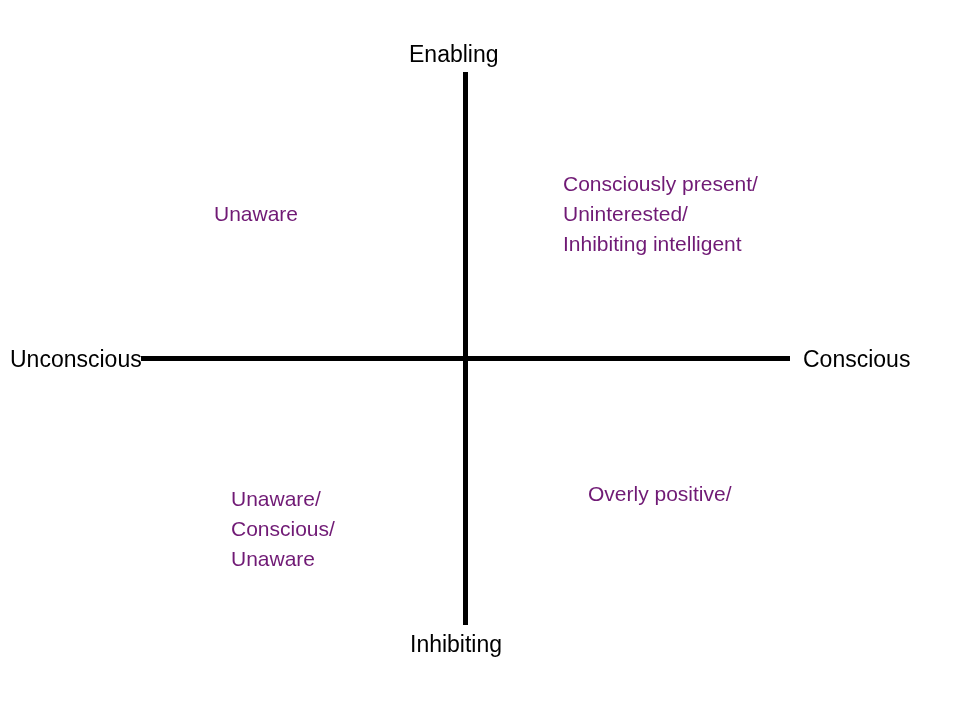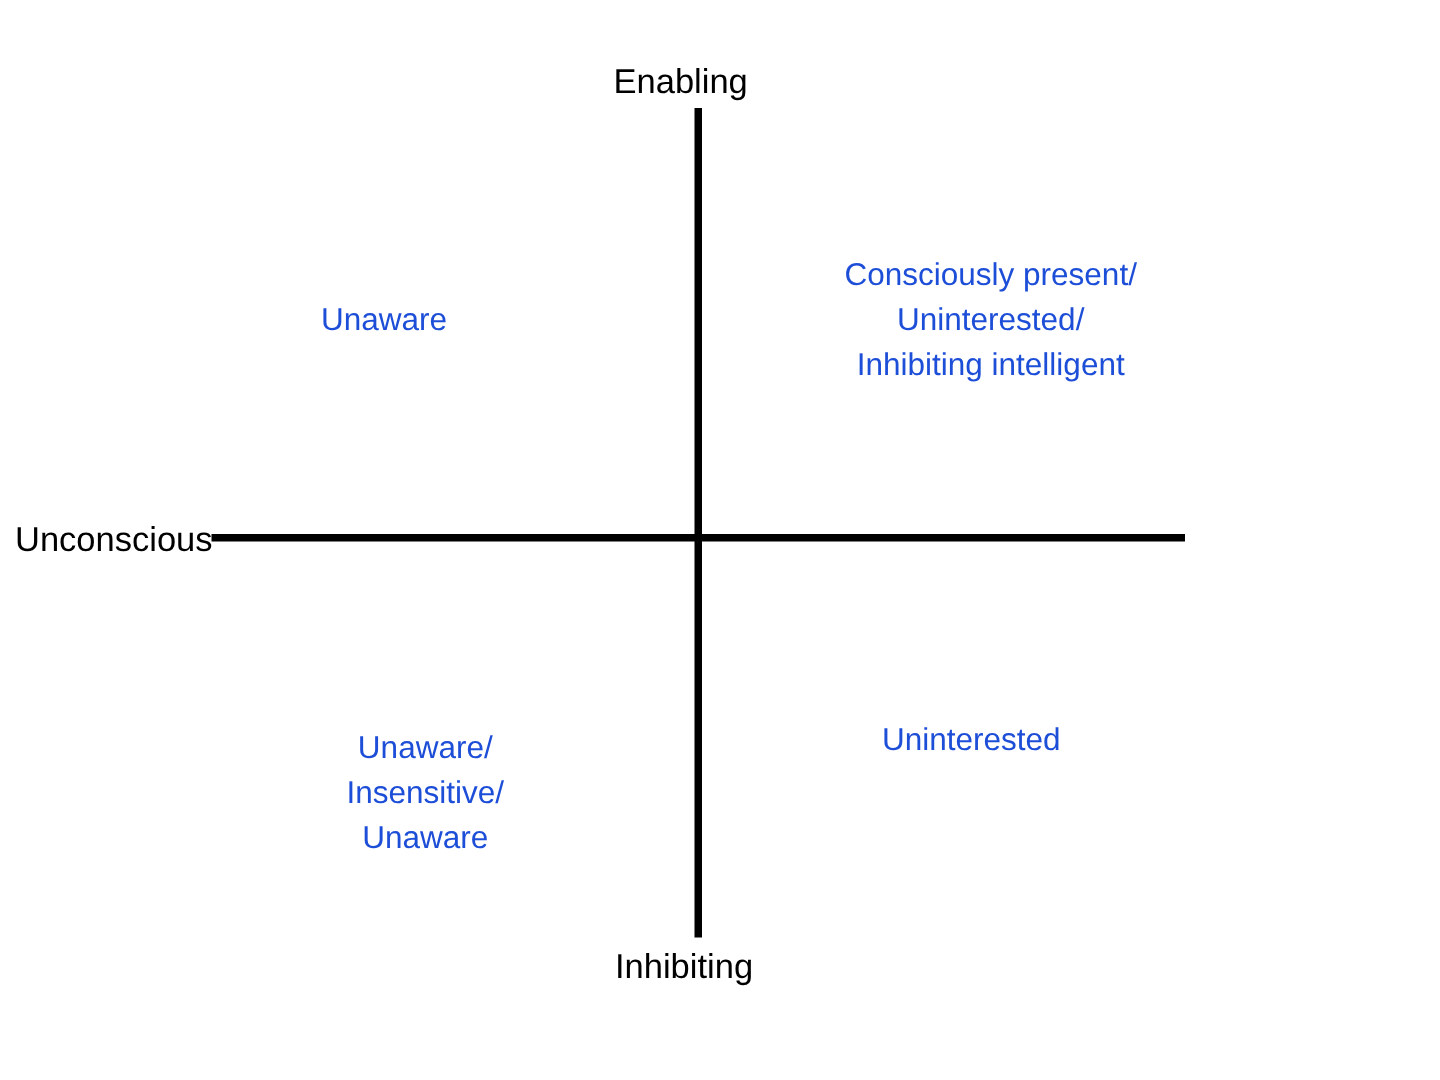"Enabling" #canvas { text-align: center -> none }
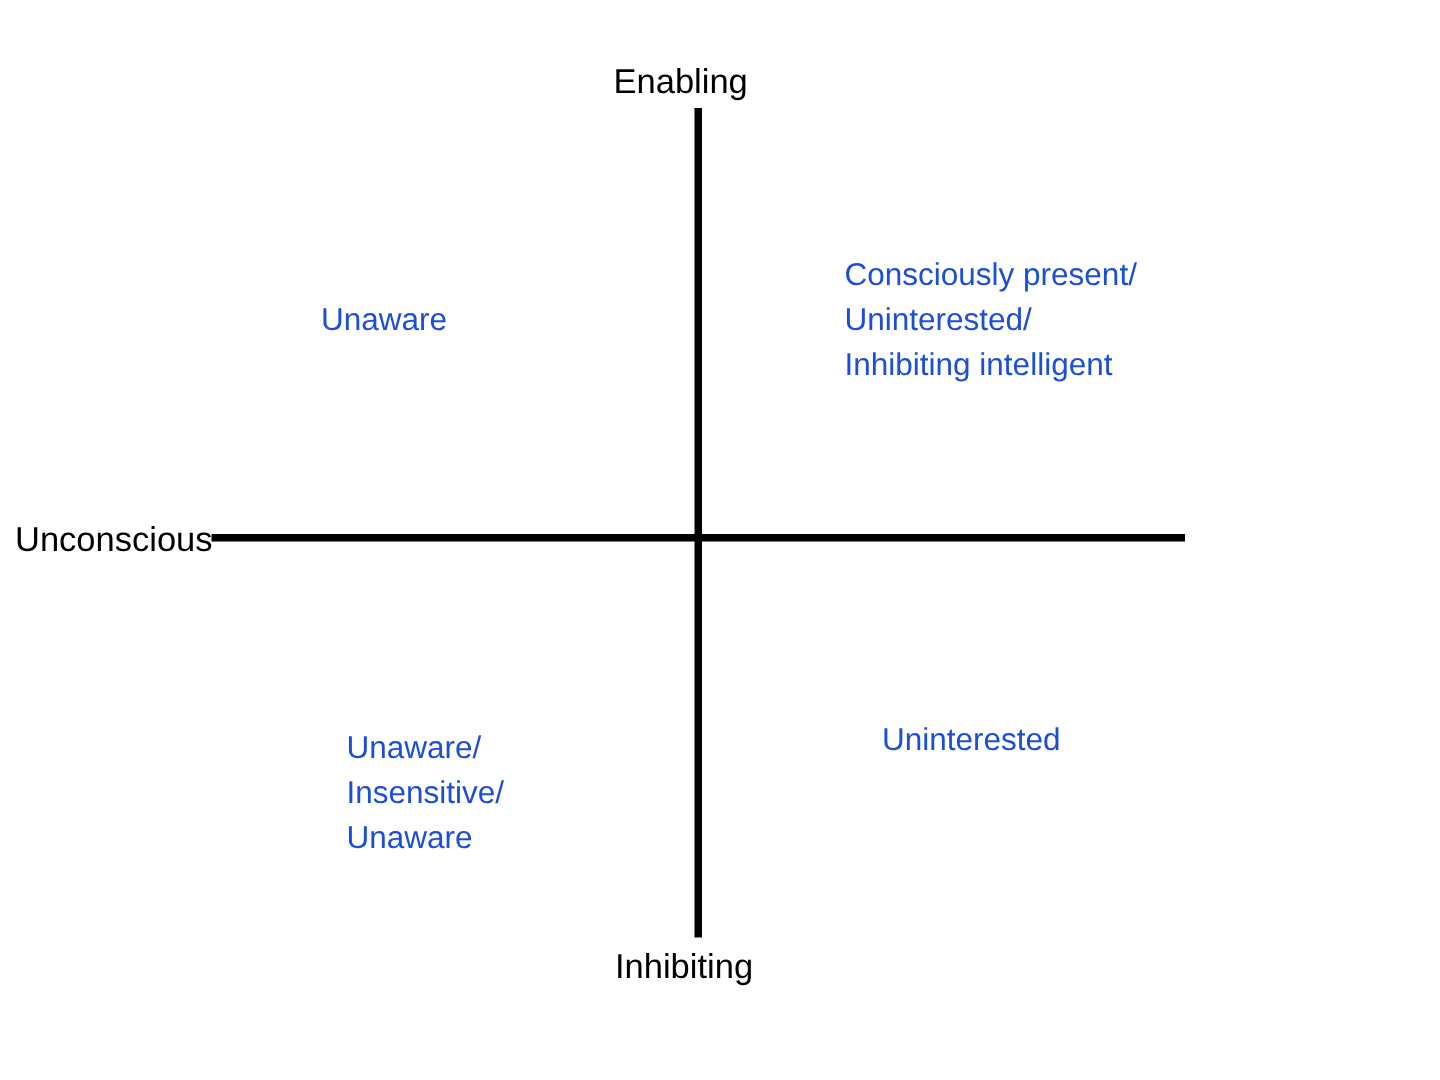"Consciously present/" .quadrant-text { color: #1d4ed8 -> #701a75 }
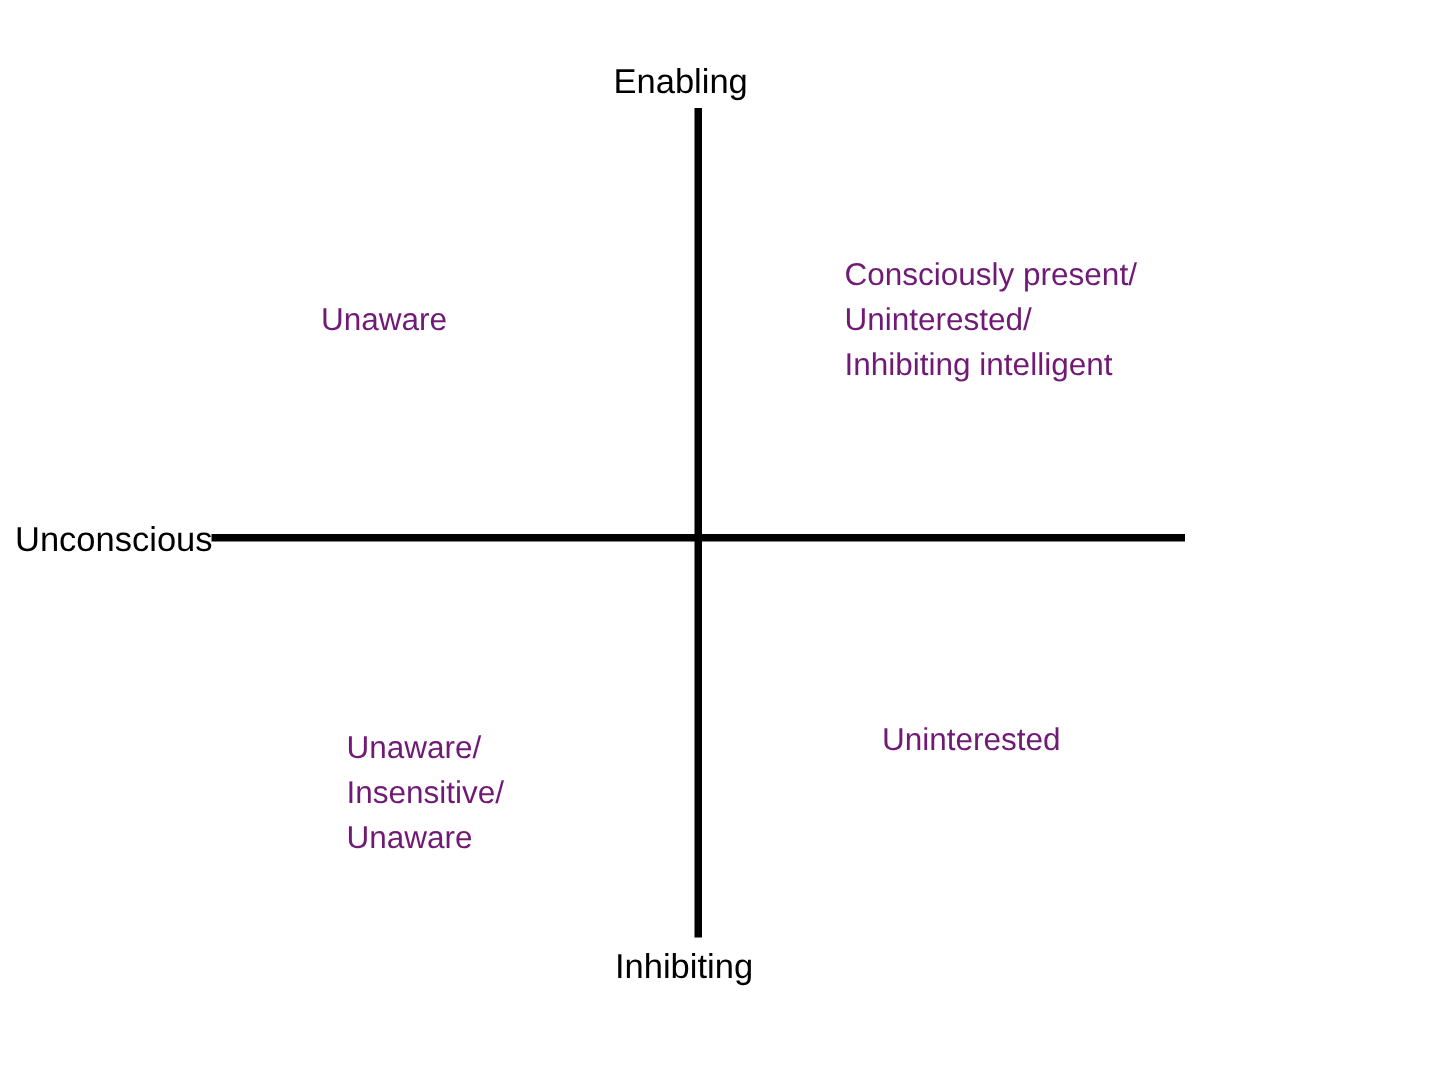"Conscious" div.axis-label { html: none -> <div>Conscious</div> }
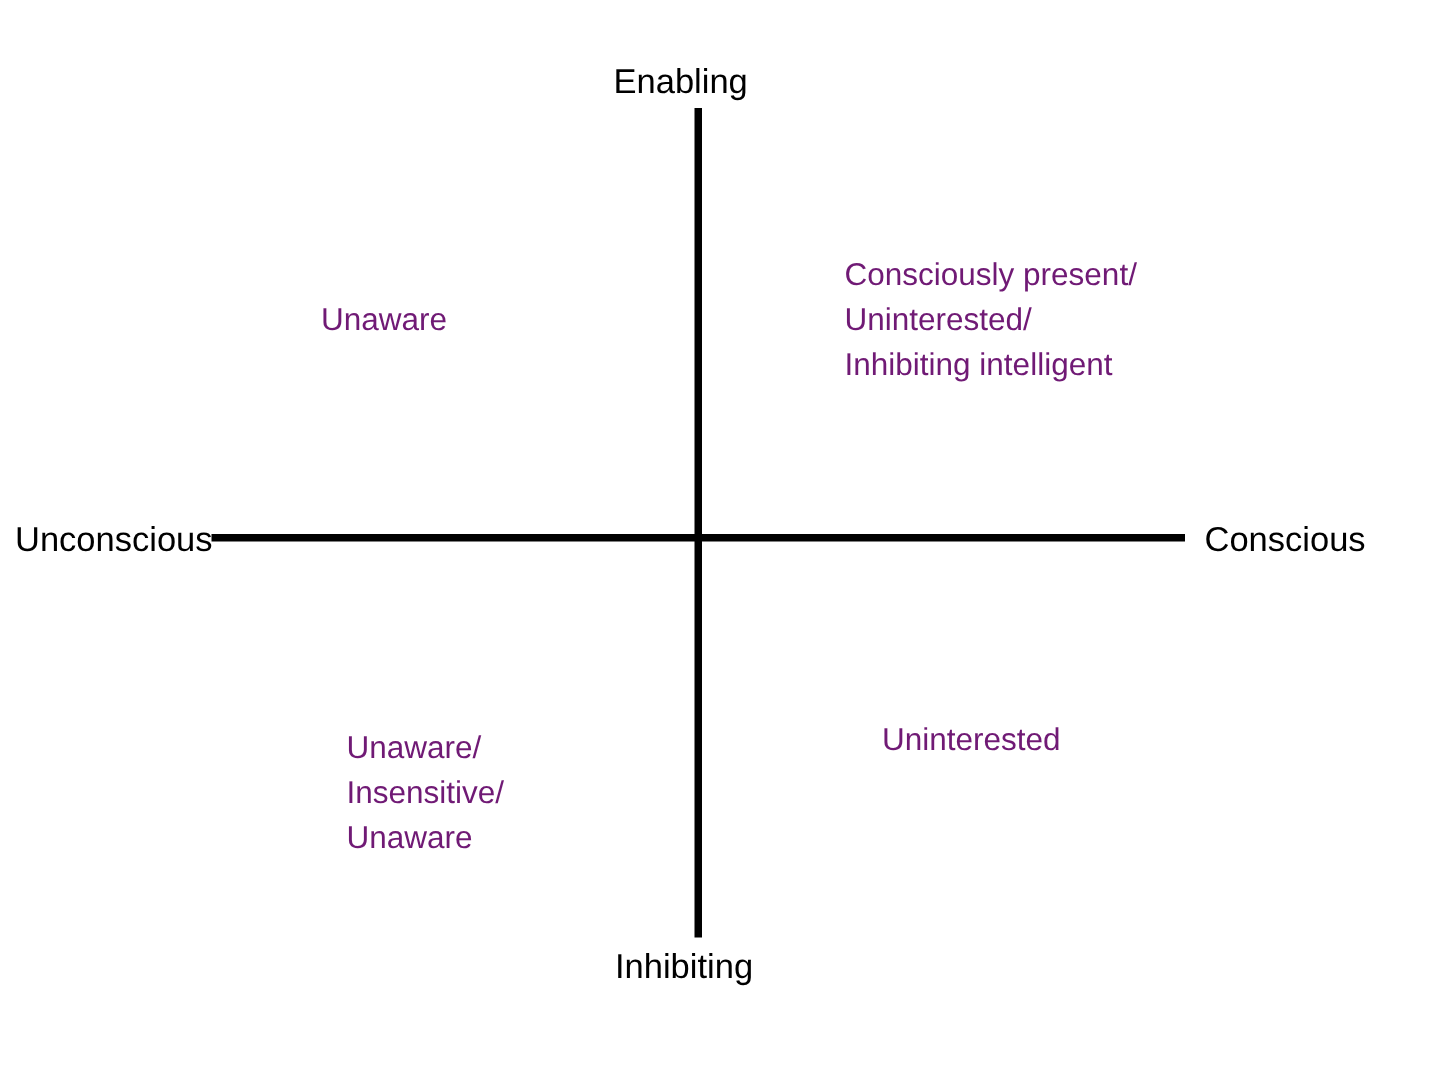"Overly positive/" span.line { html: none -> <span>Overly positive/</span> }
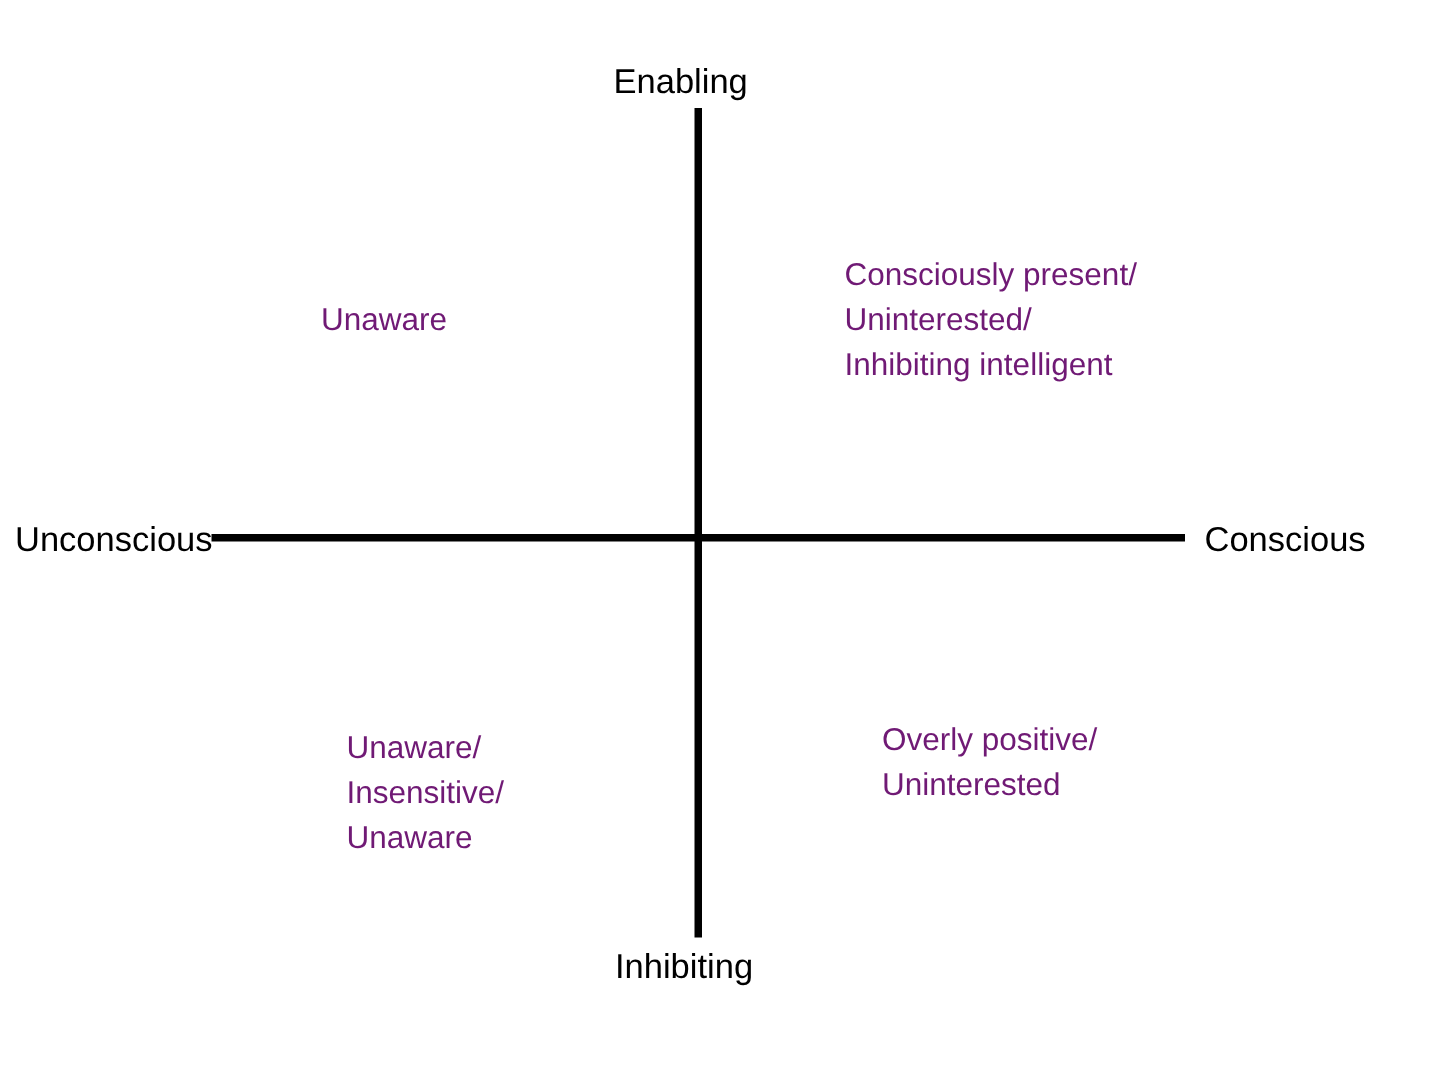"Insensitive/" span.line { text: Insensitive/ -> Conscious/ }
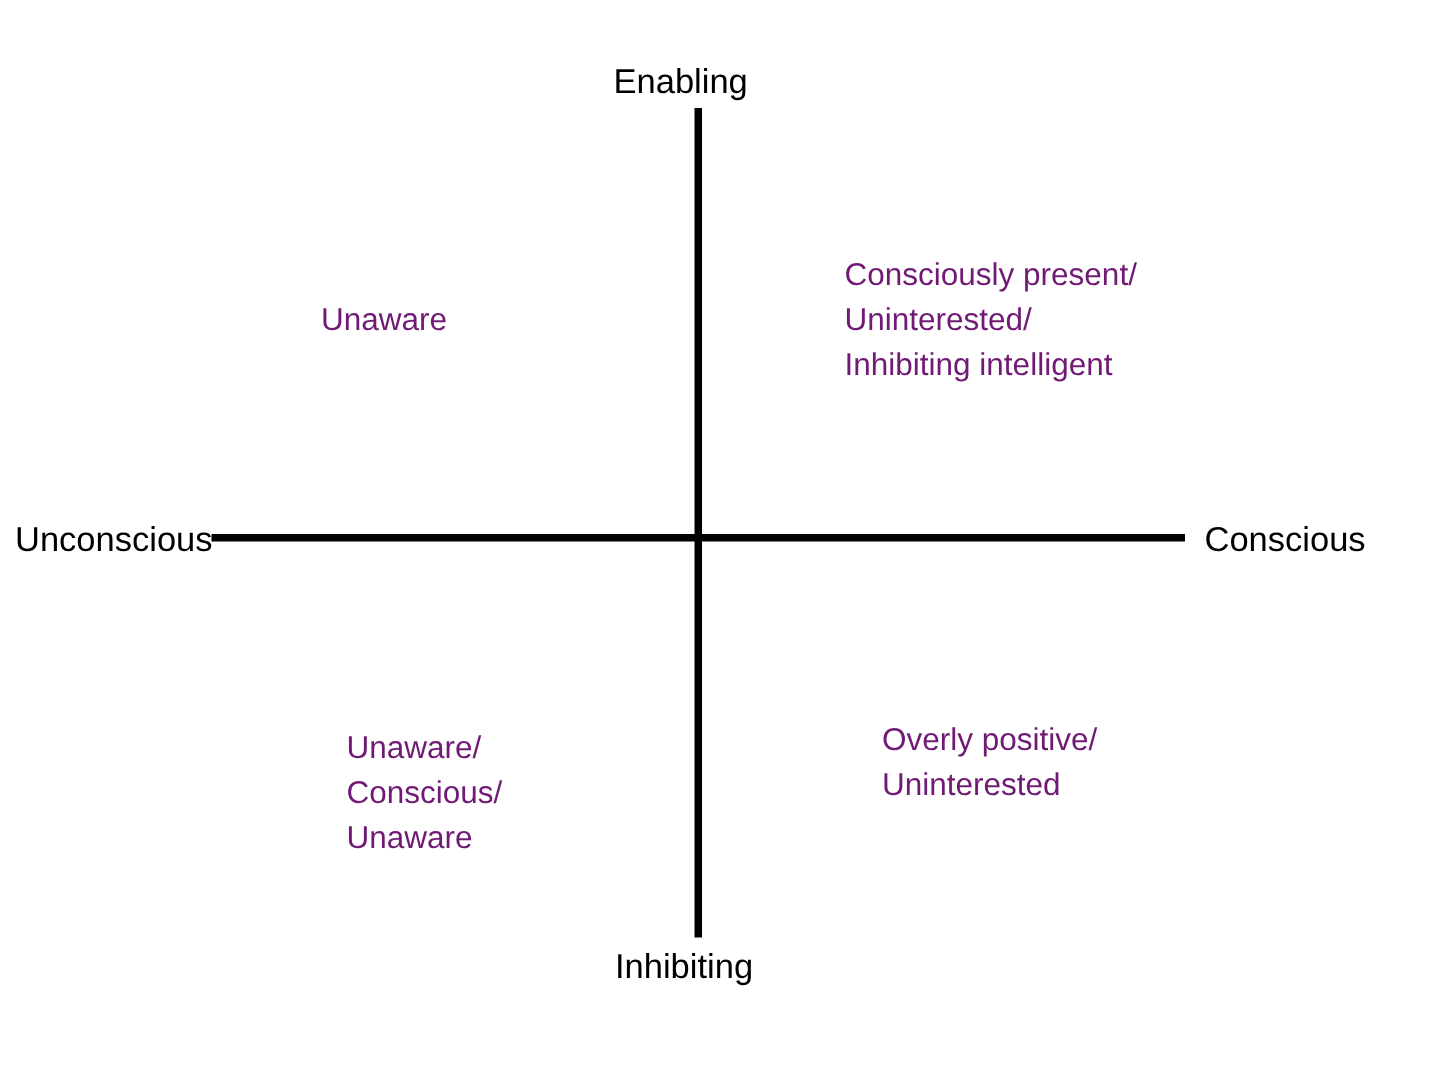"Uninterested" span.line { html: <span>Uninterested</span> -> none }
